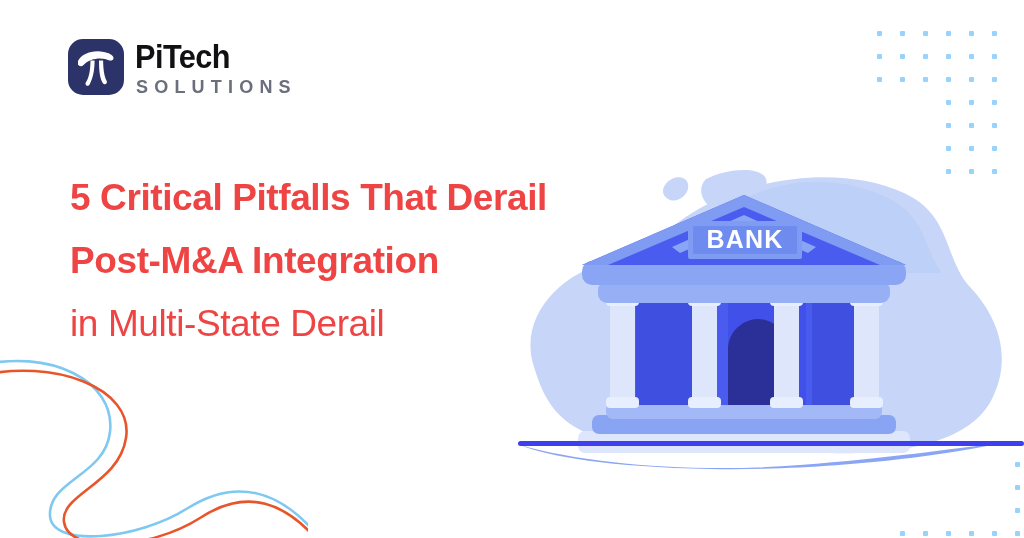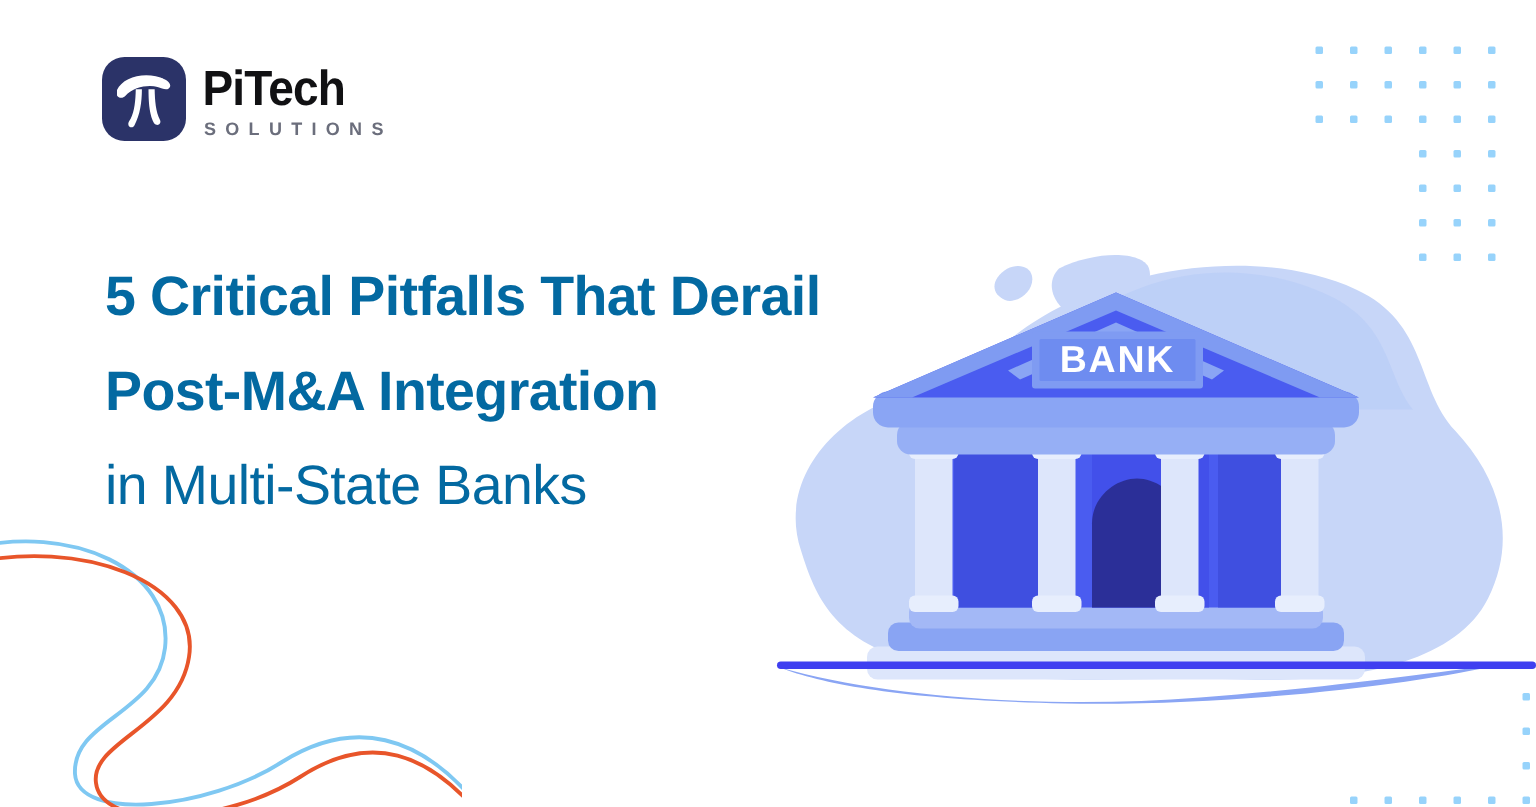"SOLUTIONS" .logo-solutions { font-size: 12px -> 18px }
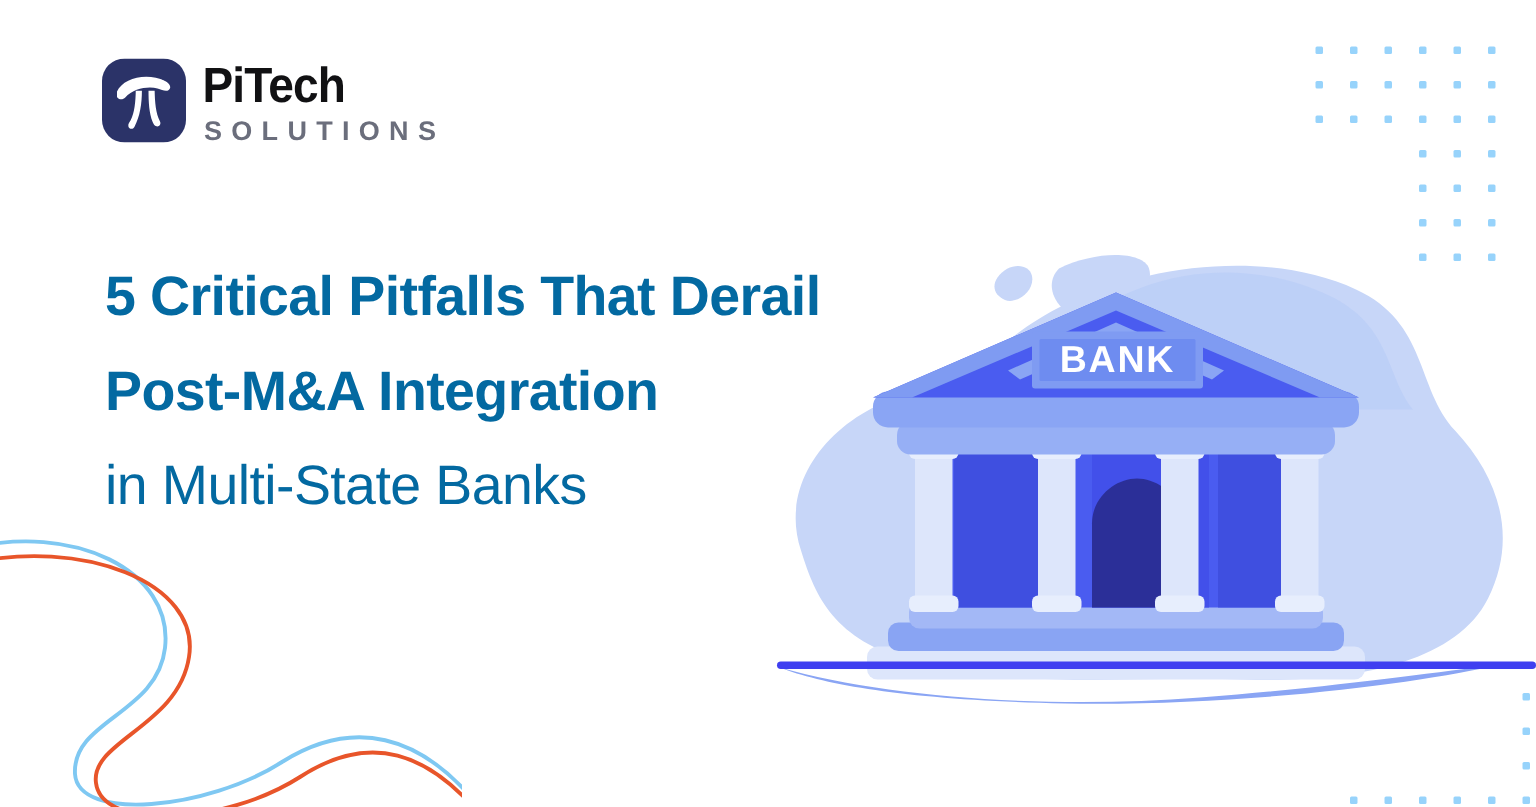"5 Critical Pitfalls That Derail" .hl-line { color: #0369a1 -> #ef4444 }
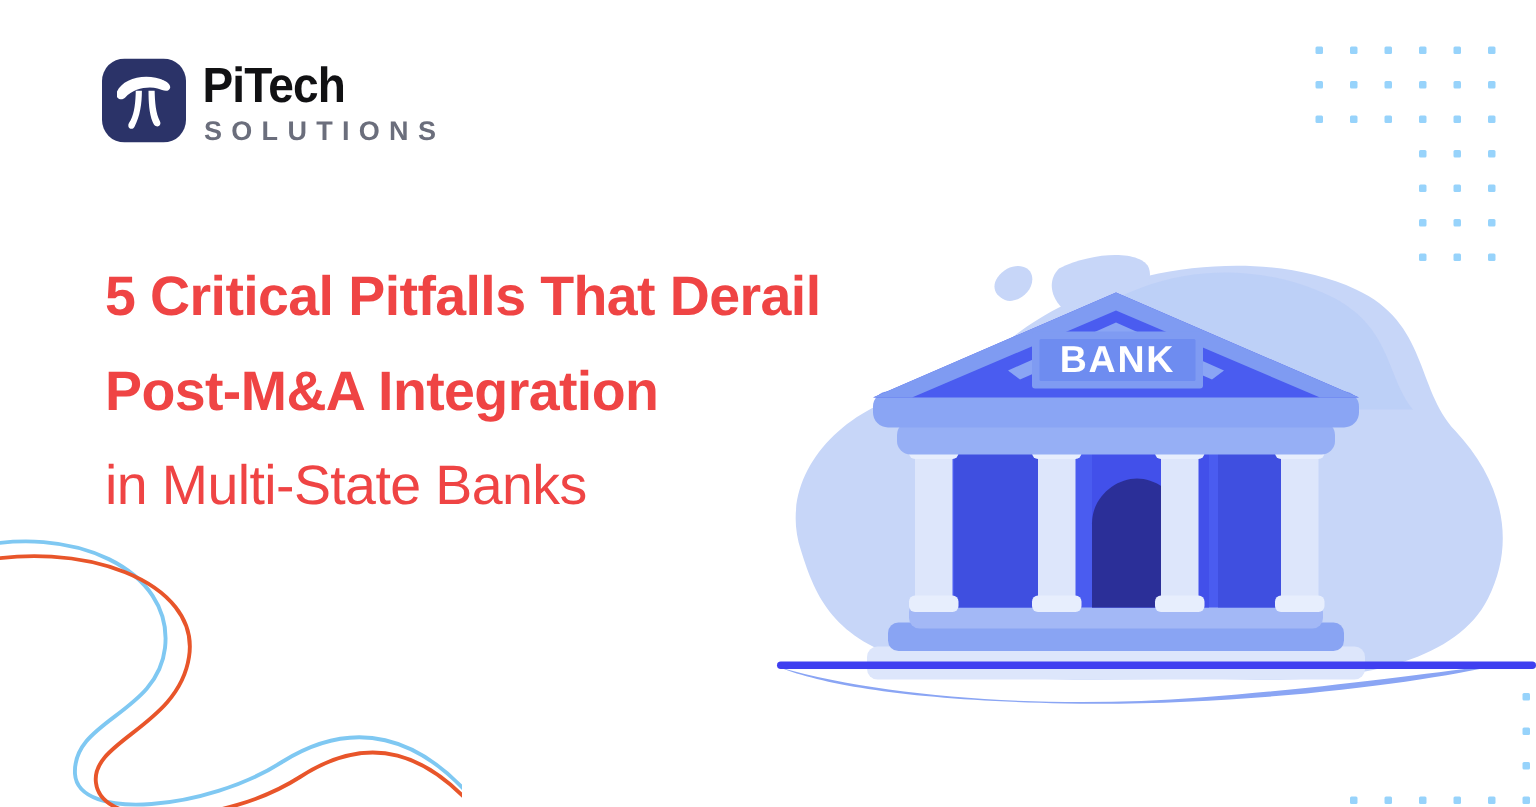"in Multi-State Banks" div.hl-line { text: Banks -> Derail }
